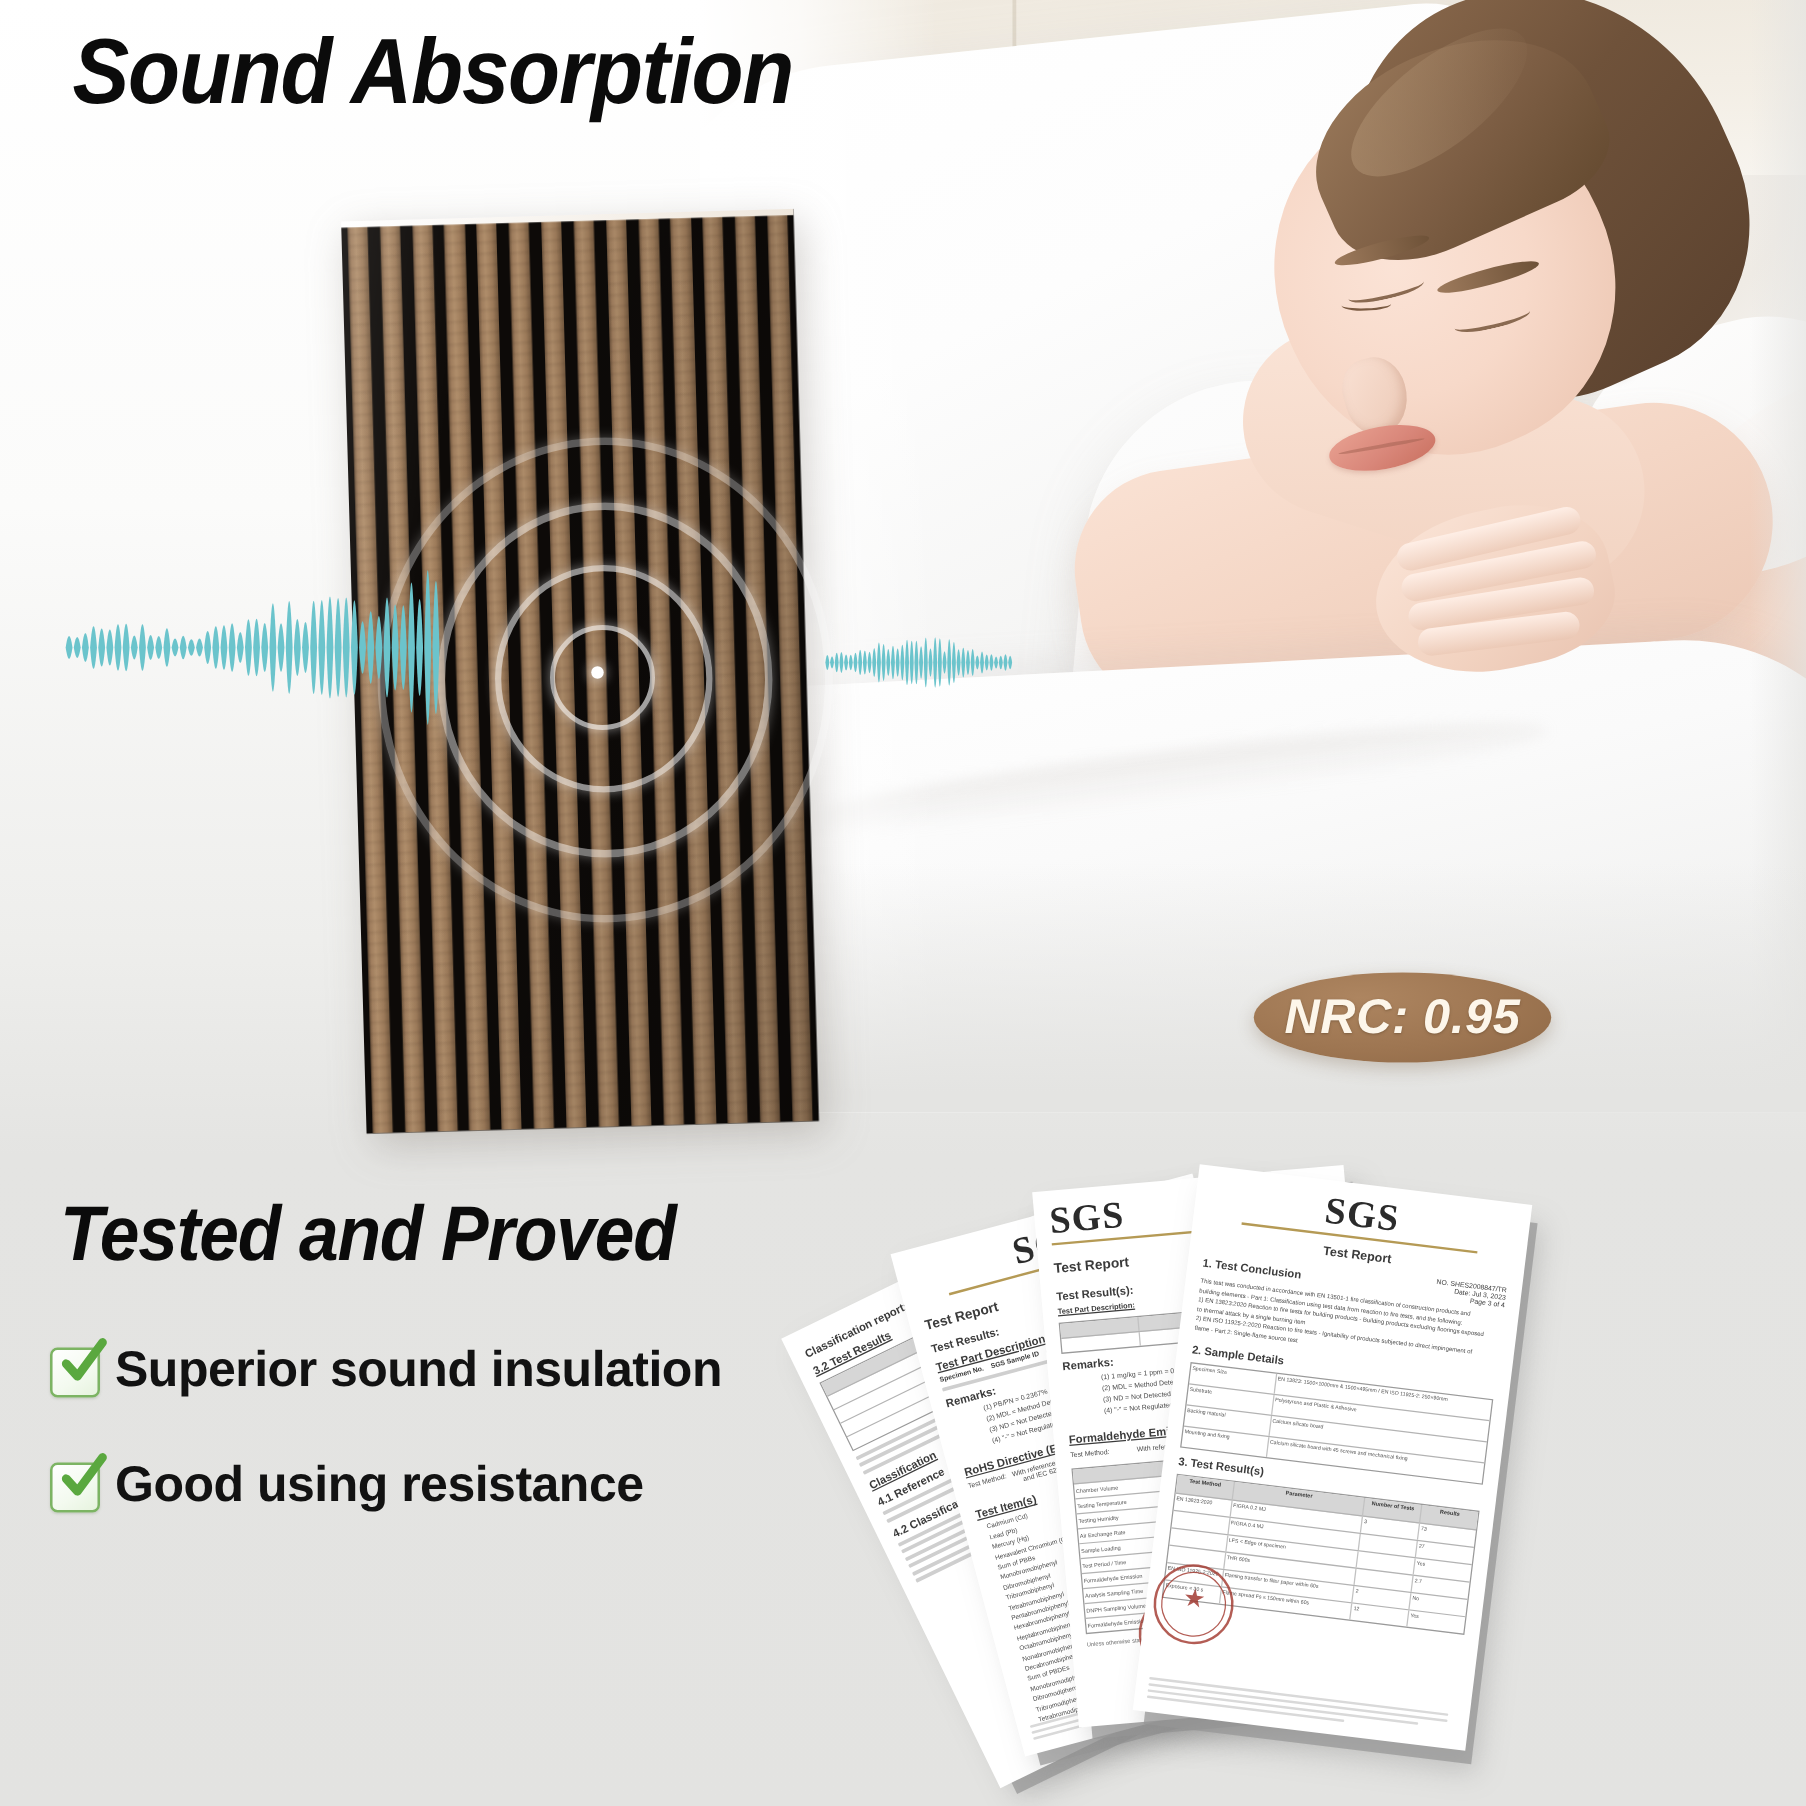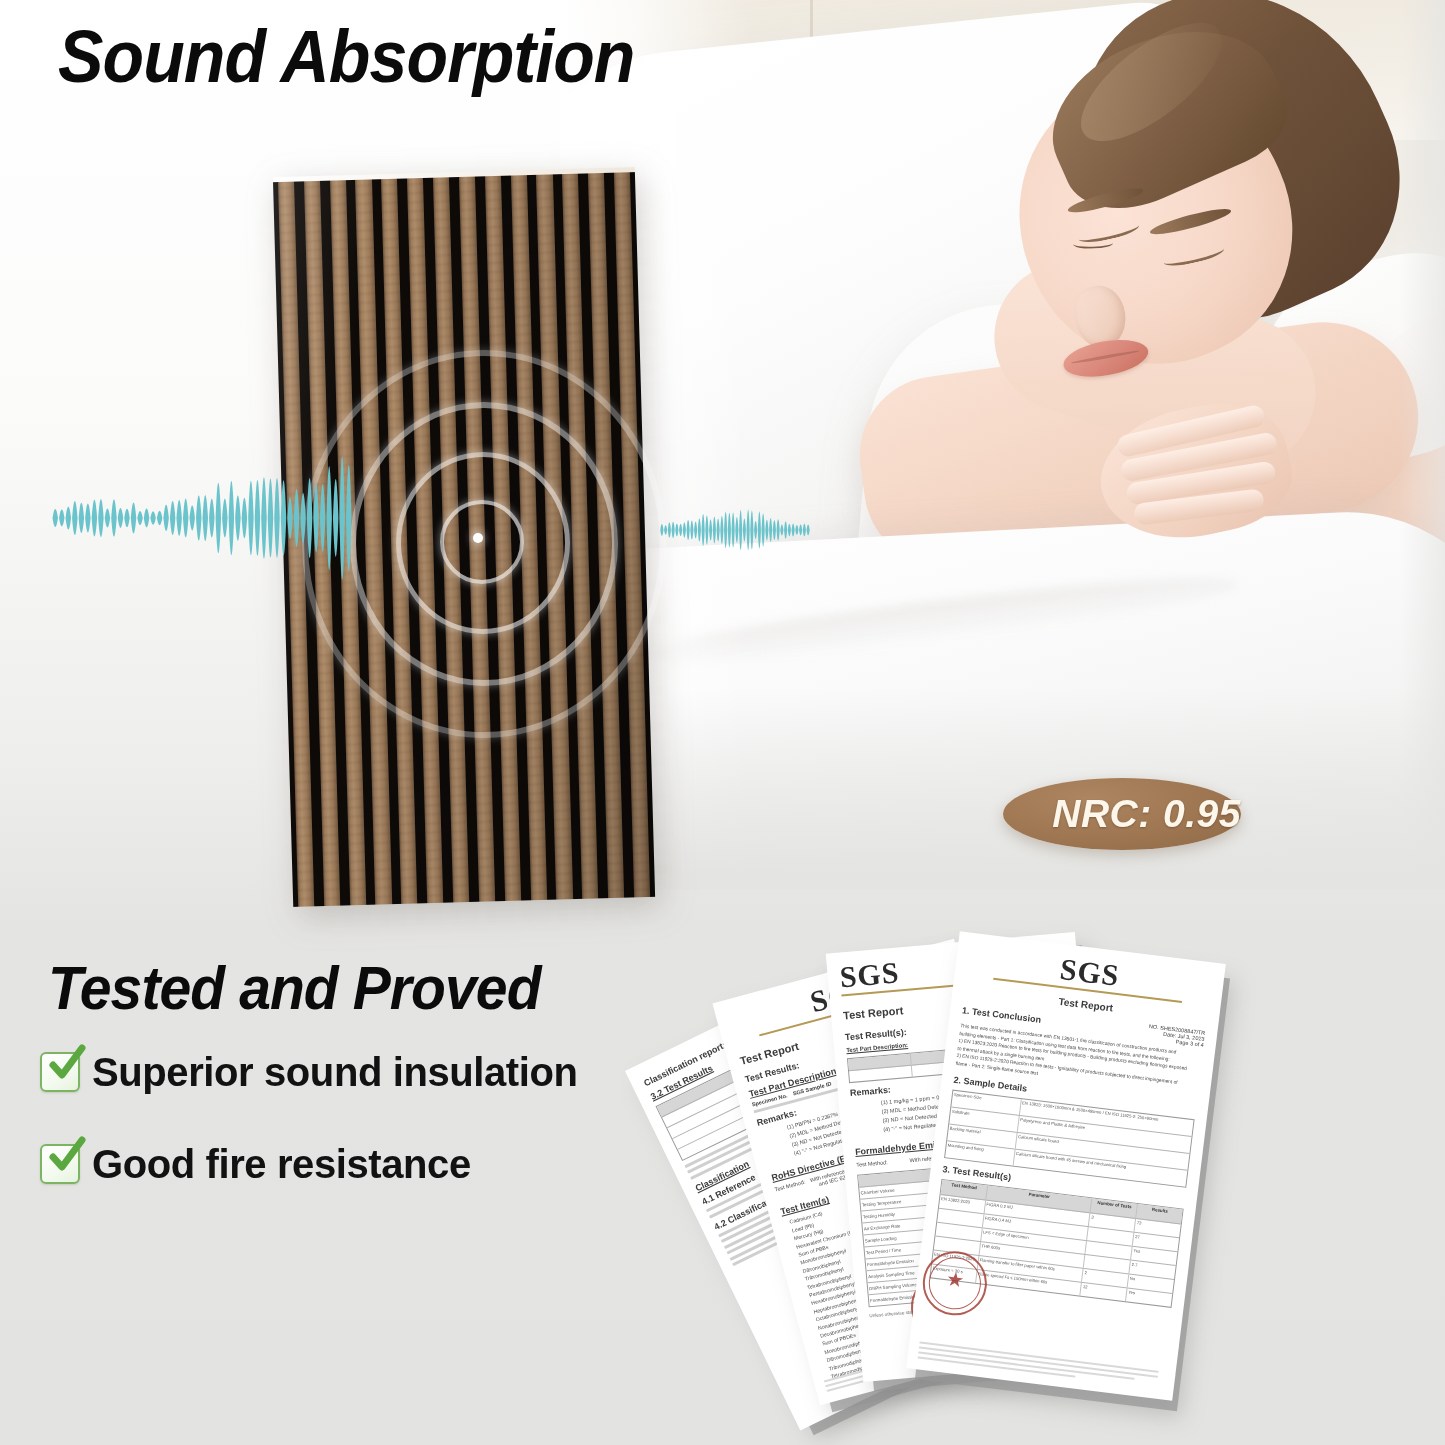"NRC: 0.95" .nrc { justify-content: flex-end -> center }
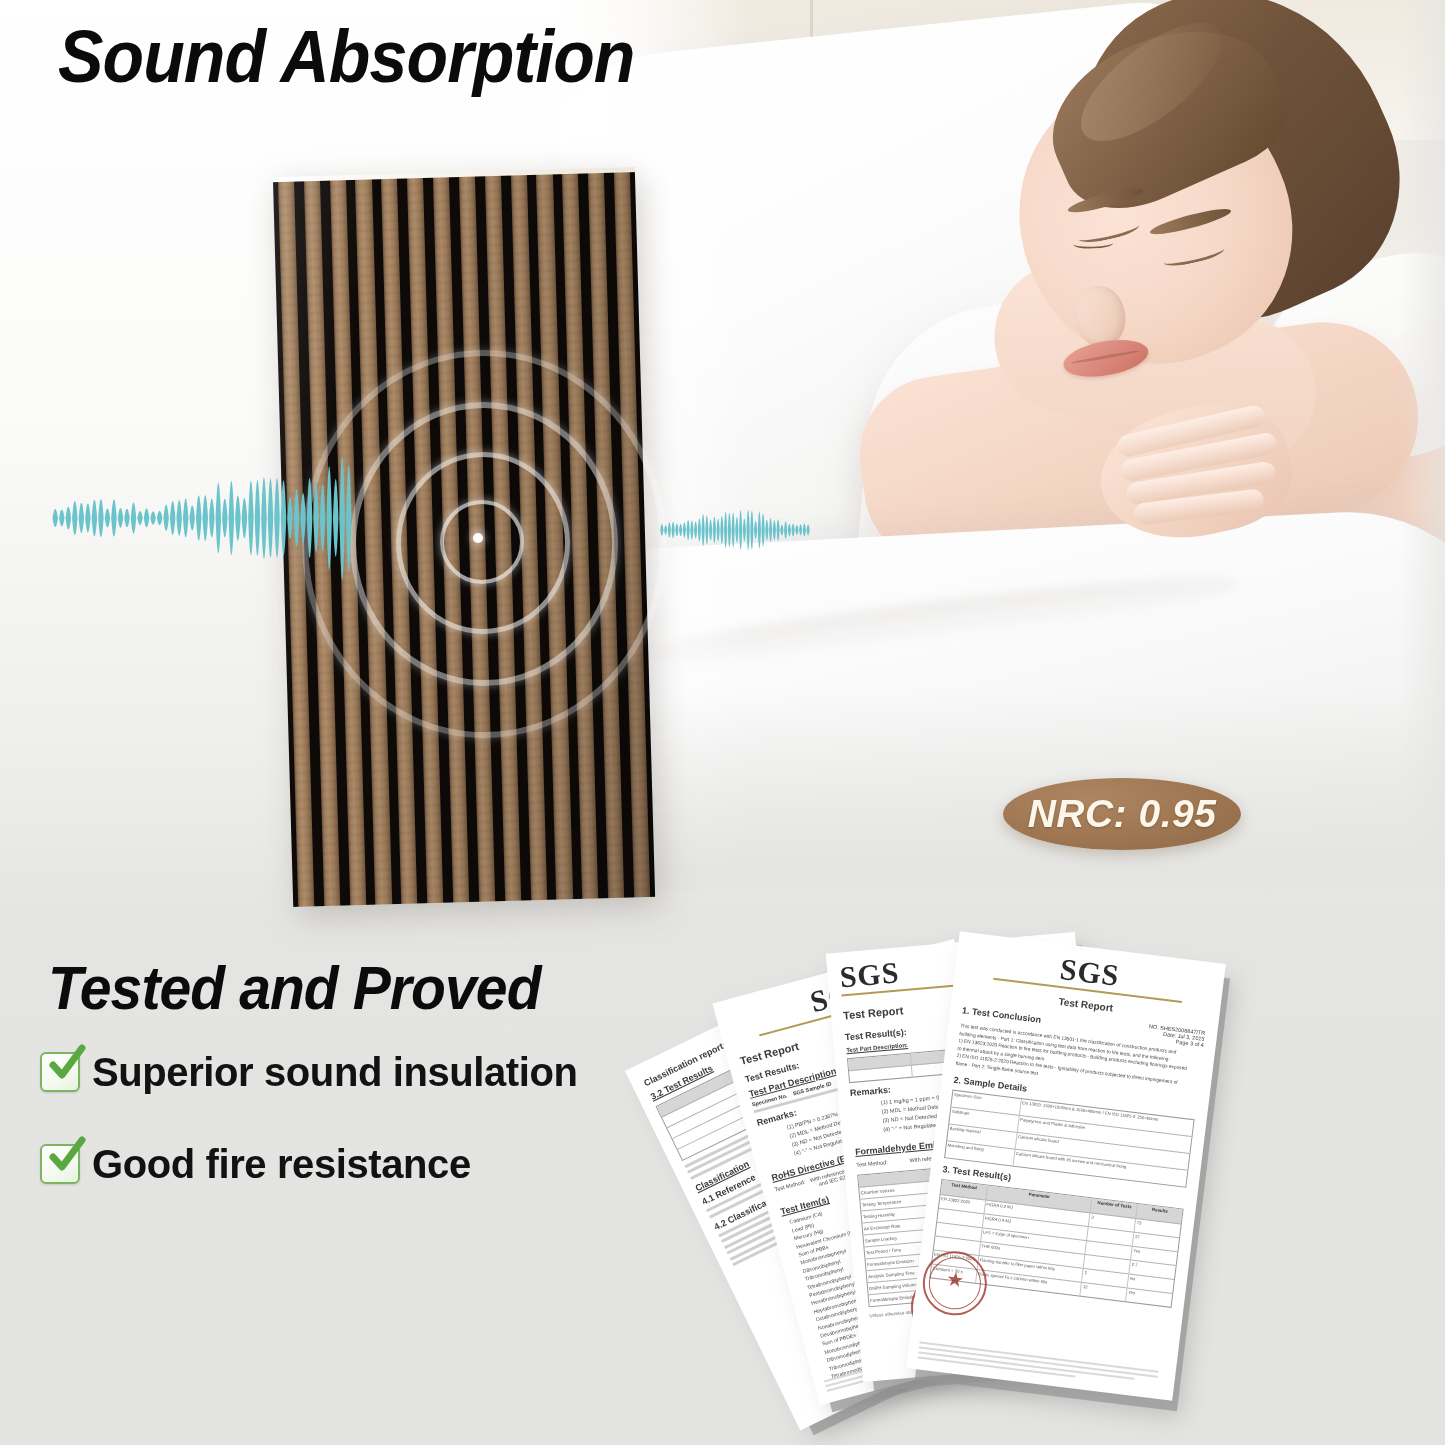"Superior sound insulation" .feat { align-items: flex-start -> center }
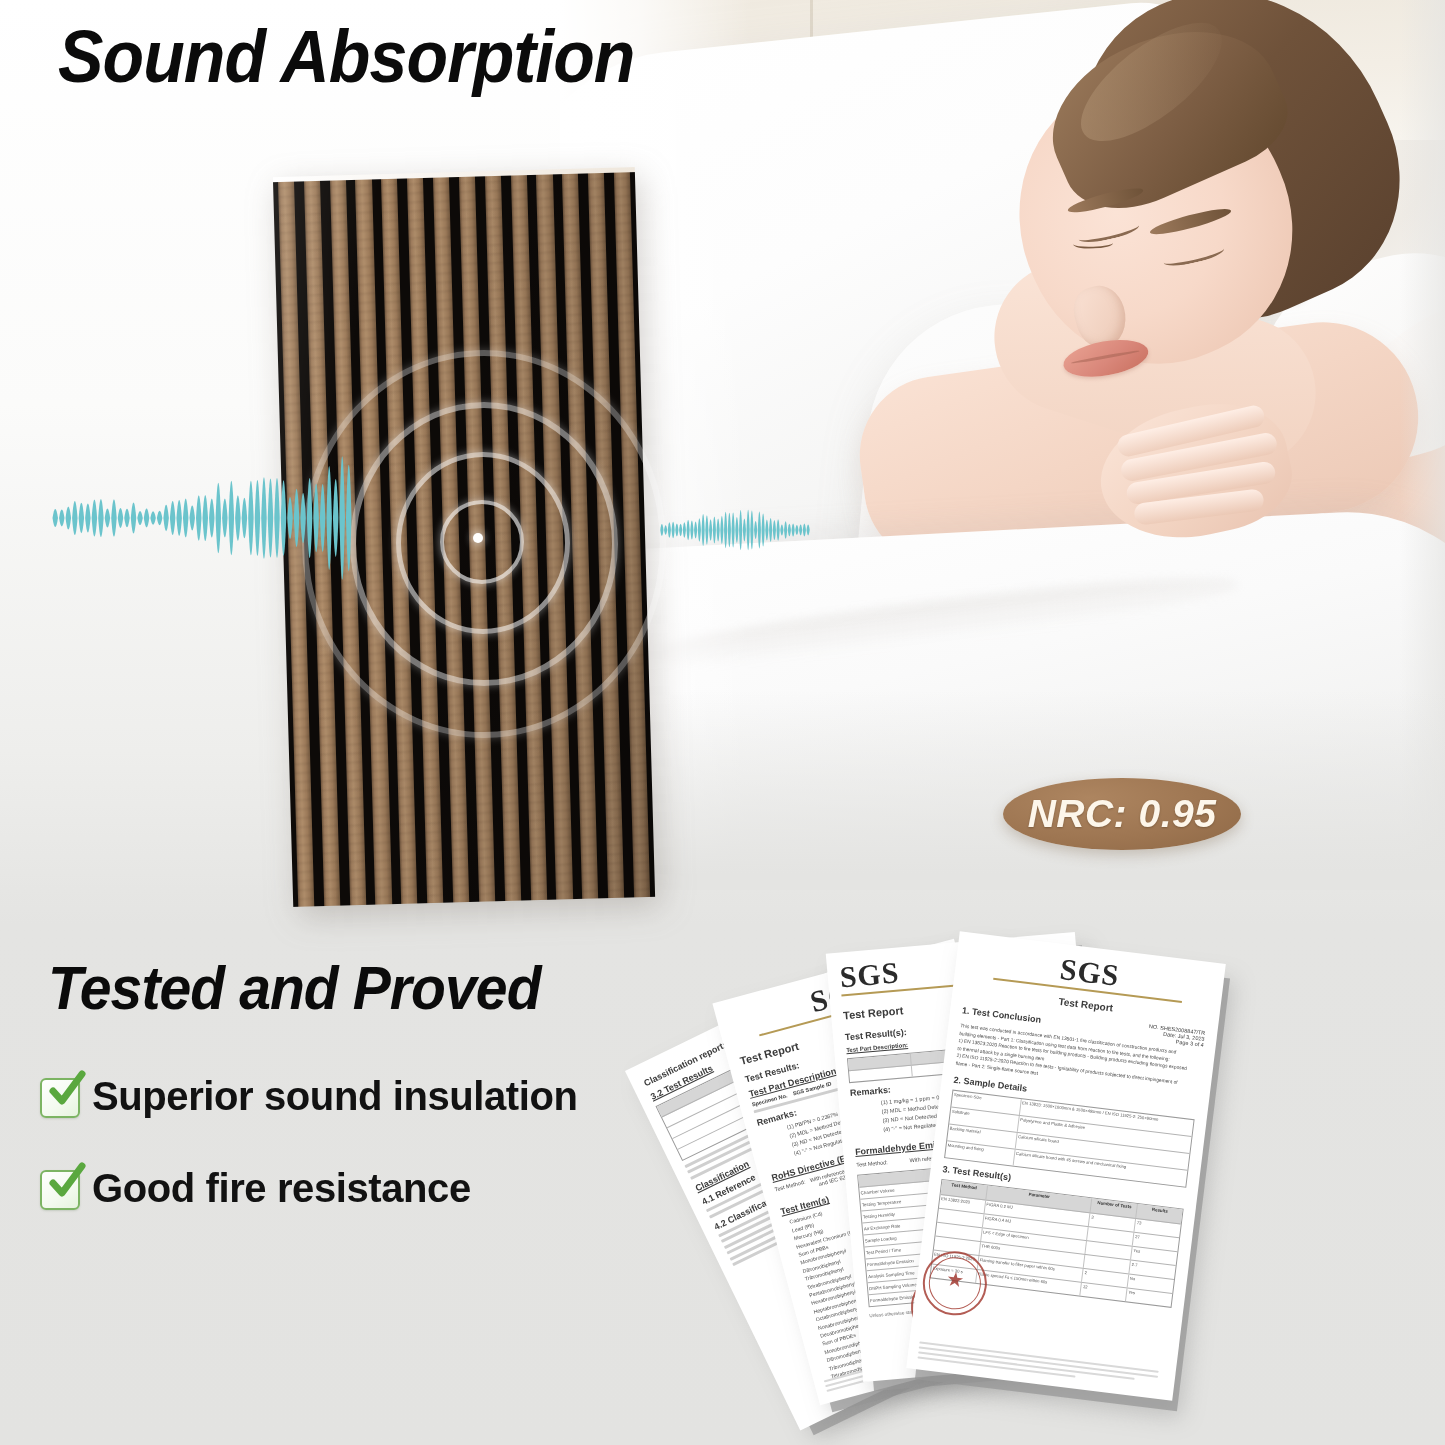"Good fire resistance" div.feat-label { text: fire -> using }
